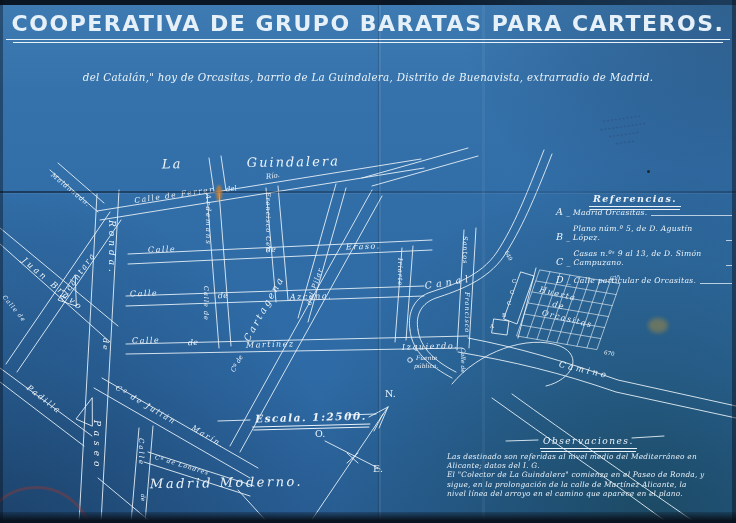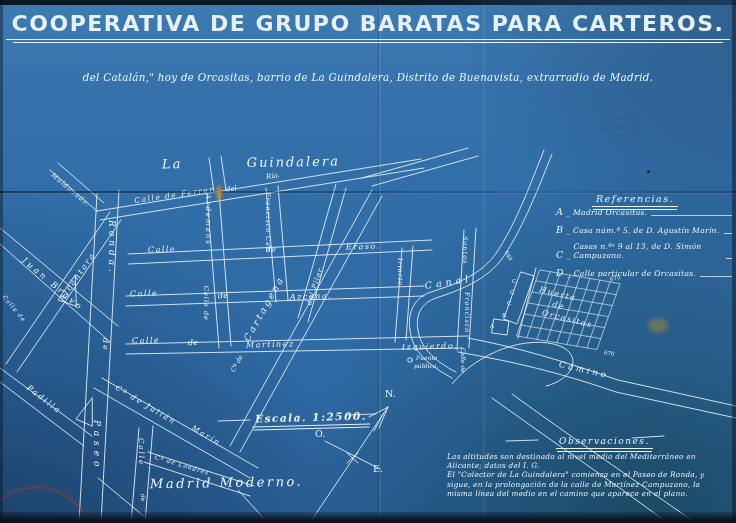"Referencias." div.lbl { font-weight: none -> bold }
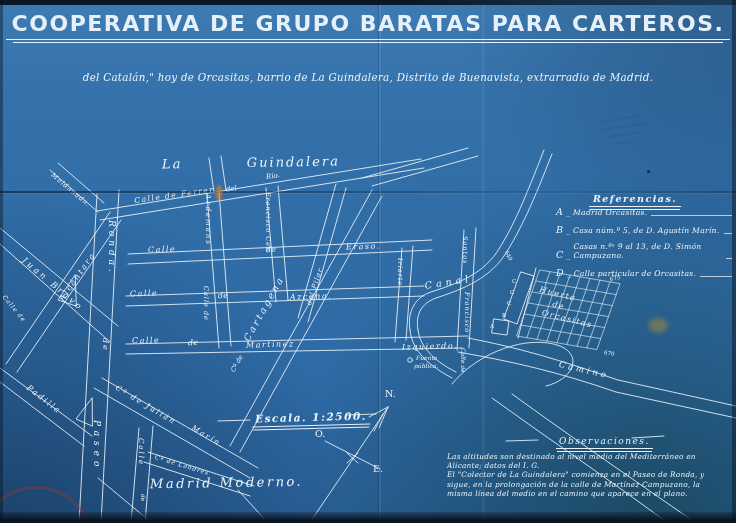"Casa núm.º 5, de D." span { text: Casa núm.º 5, de D. Agustín Marín -> Plano núm.º 5, de D. Agustín López }
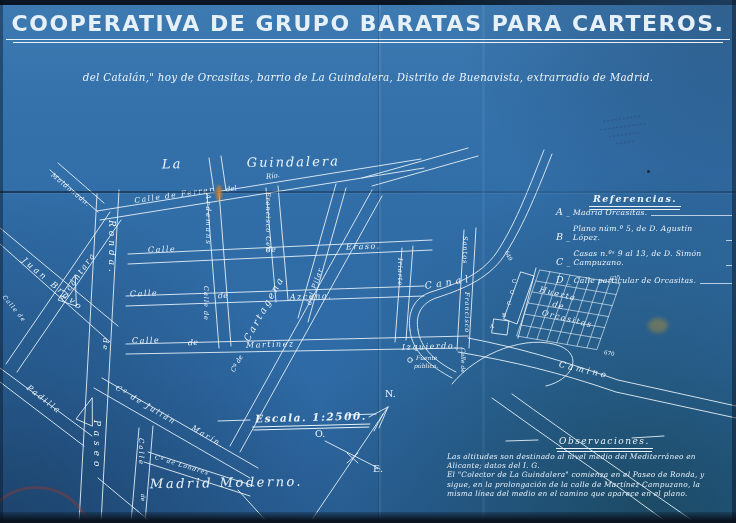"Observaciones." div.lbl { left: 556px -> 540px }
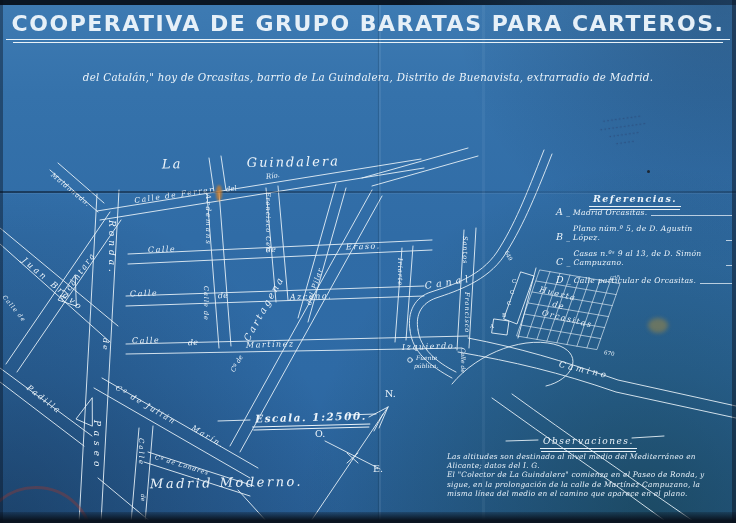"Las altitudes son destinado al" div.obs-line { text: altitudes son destinado -> destinado son referidas }
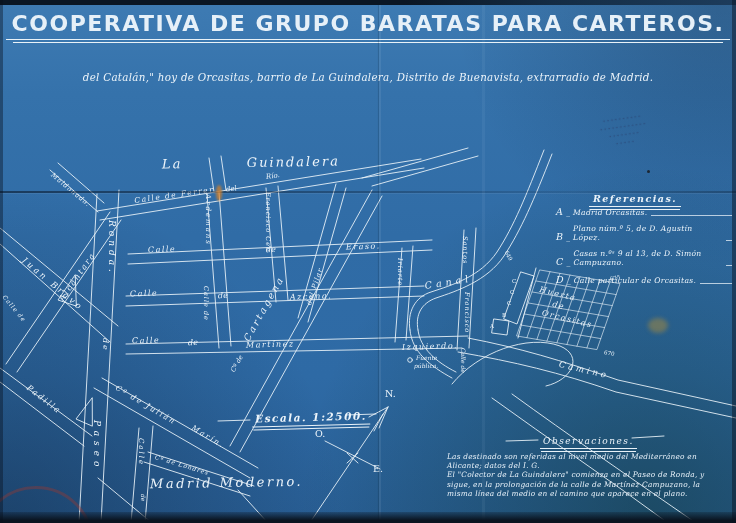"sigue, en la prolongación de" div.obs-line { text: Campuzano -> Alicante }
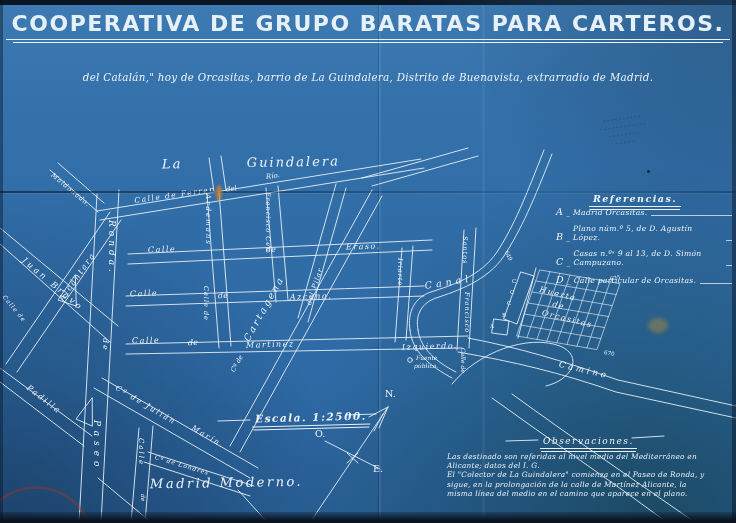"misma línea del medio en" div.obs-line { text: misma línea del medio -> nivel línea del arroyo }
